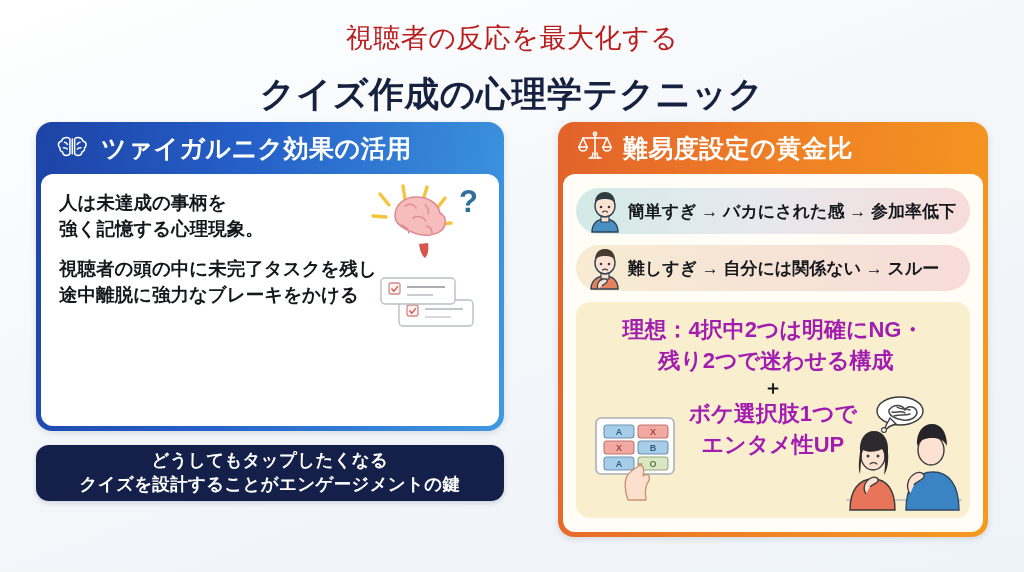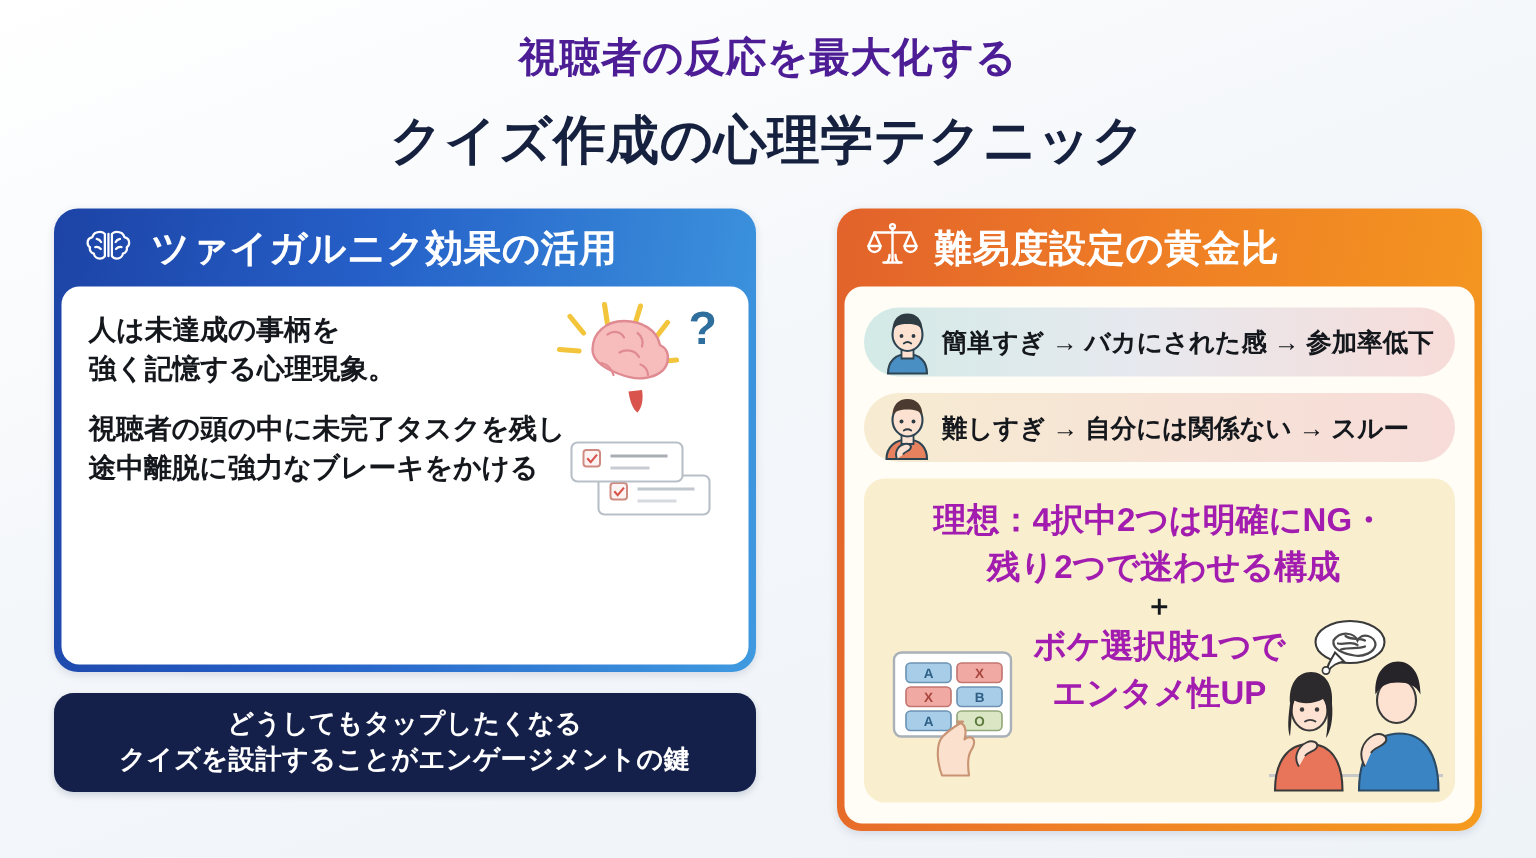"視聴者の反応を最大化する" .title-line1 { color: #4c1d95 -> #b91c1c; font-weight: 700 -> 400 }
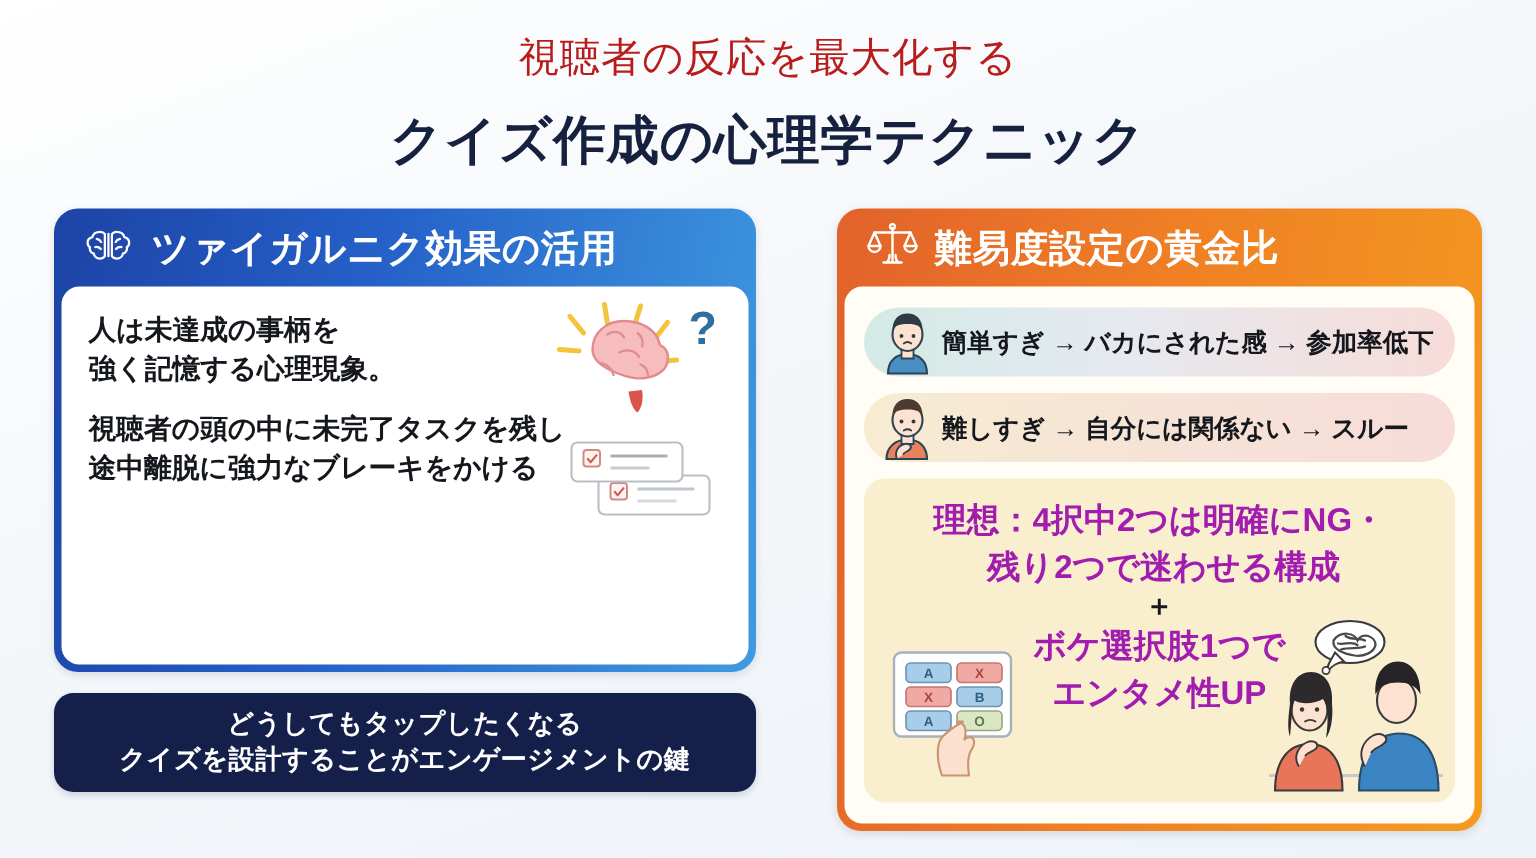"ツァイガルニク効果の活用" .columns { top: 139px -> 122px }
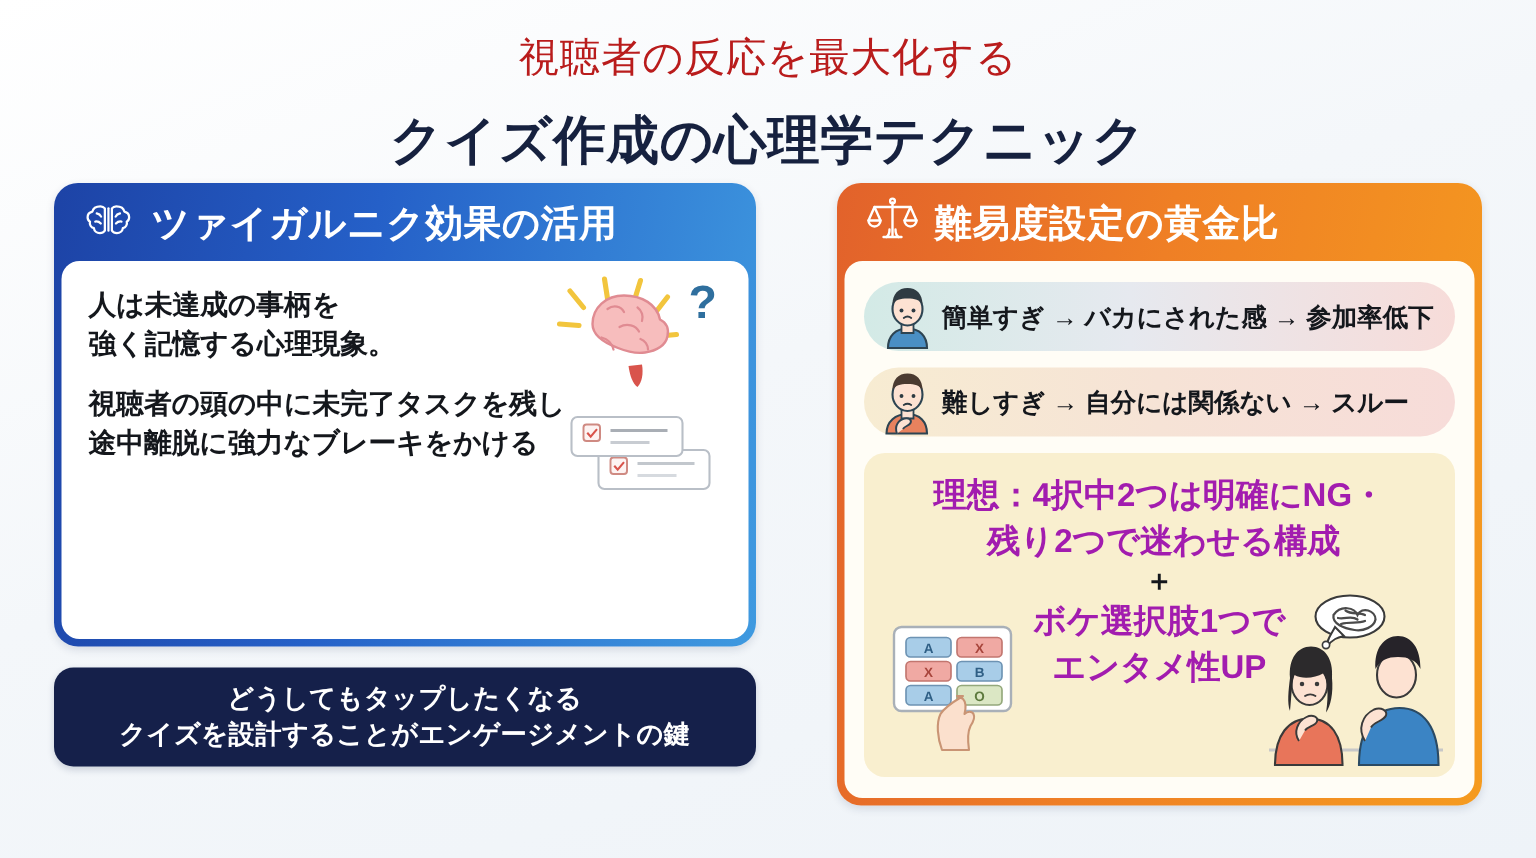"どうしてもタップしたくなる" .banner { height: 66px -> 56px }
